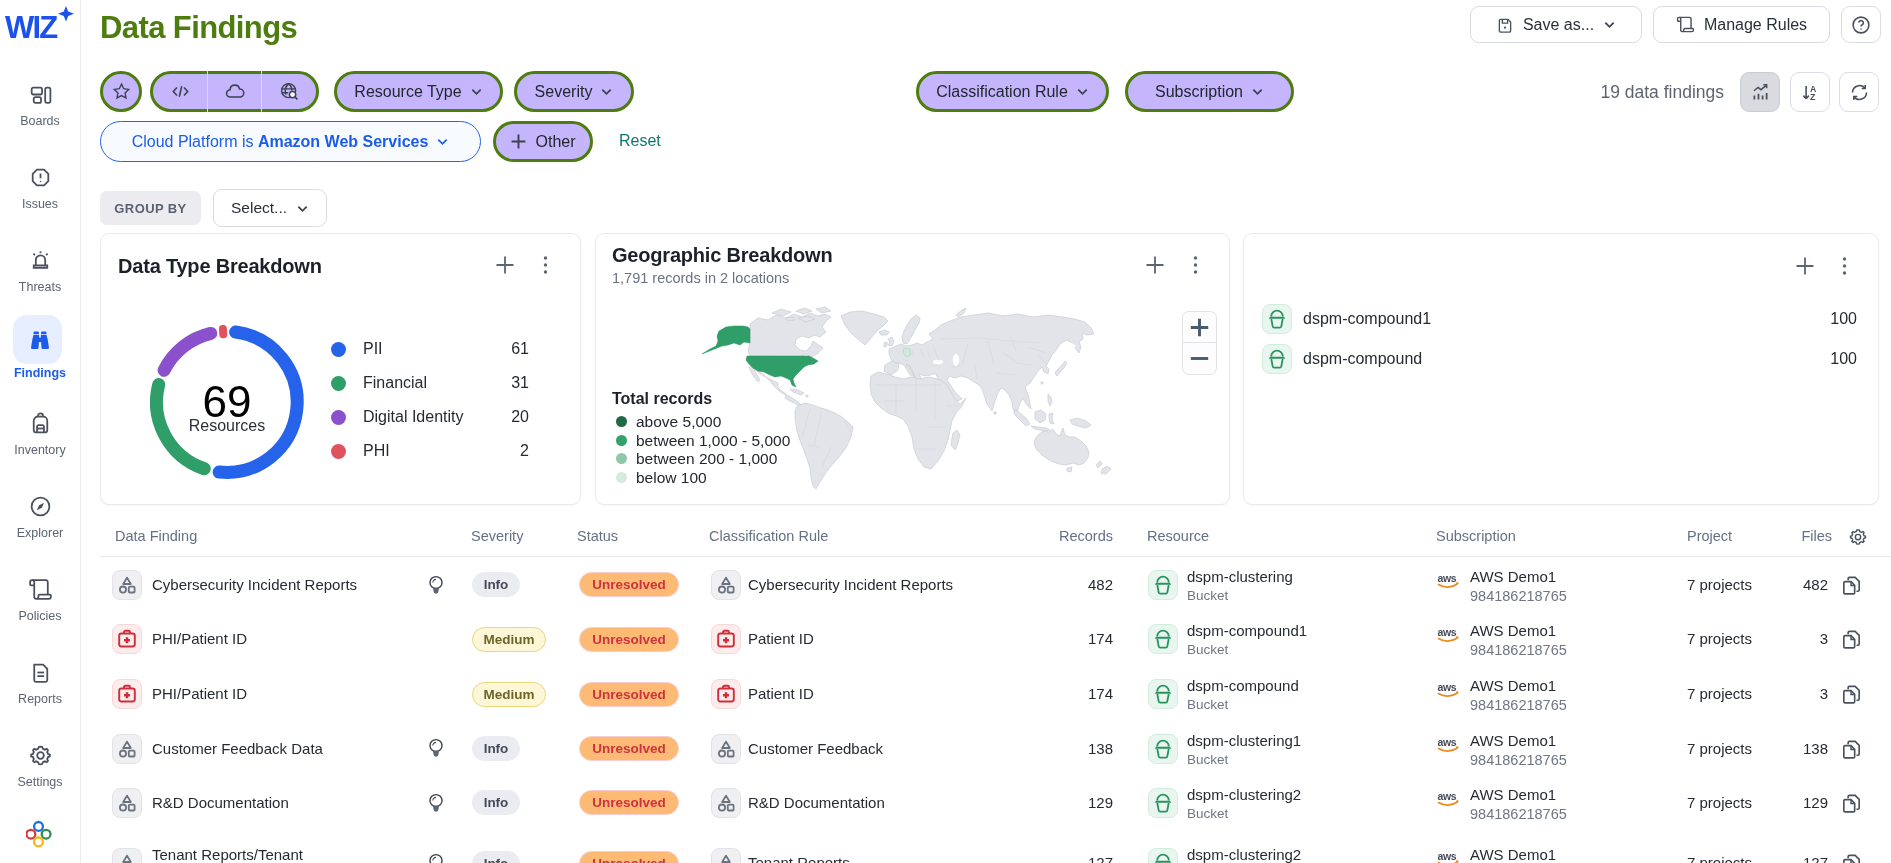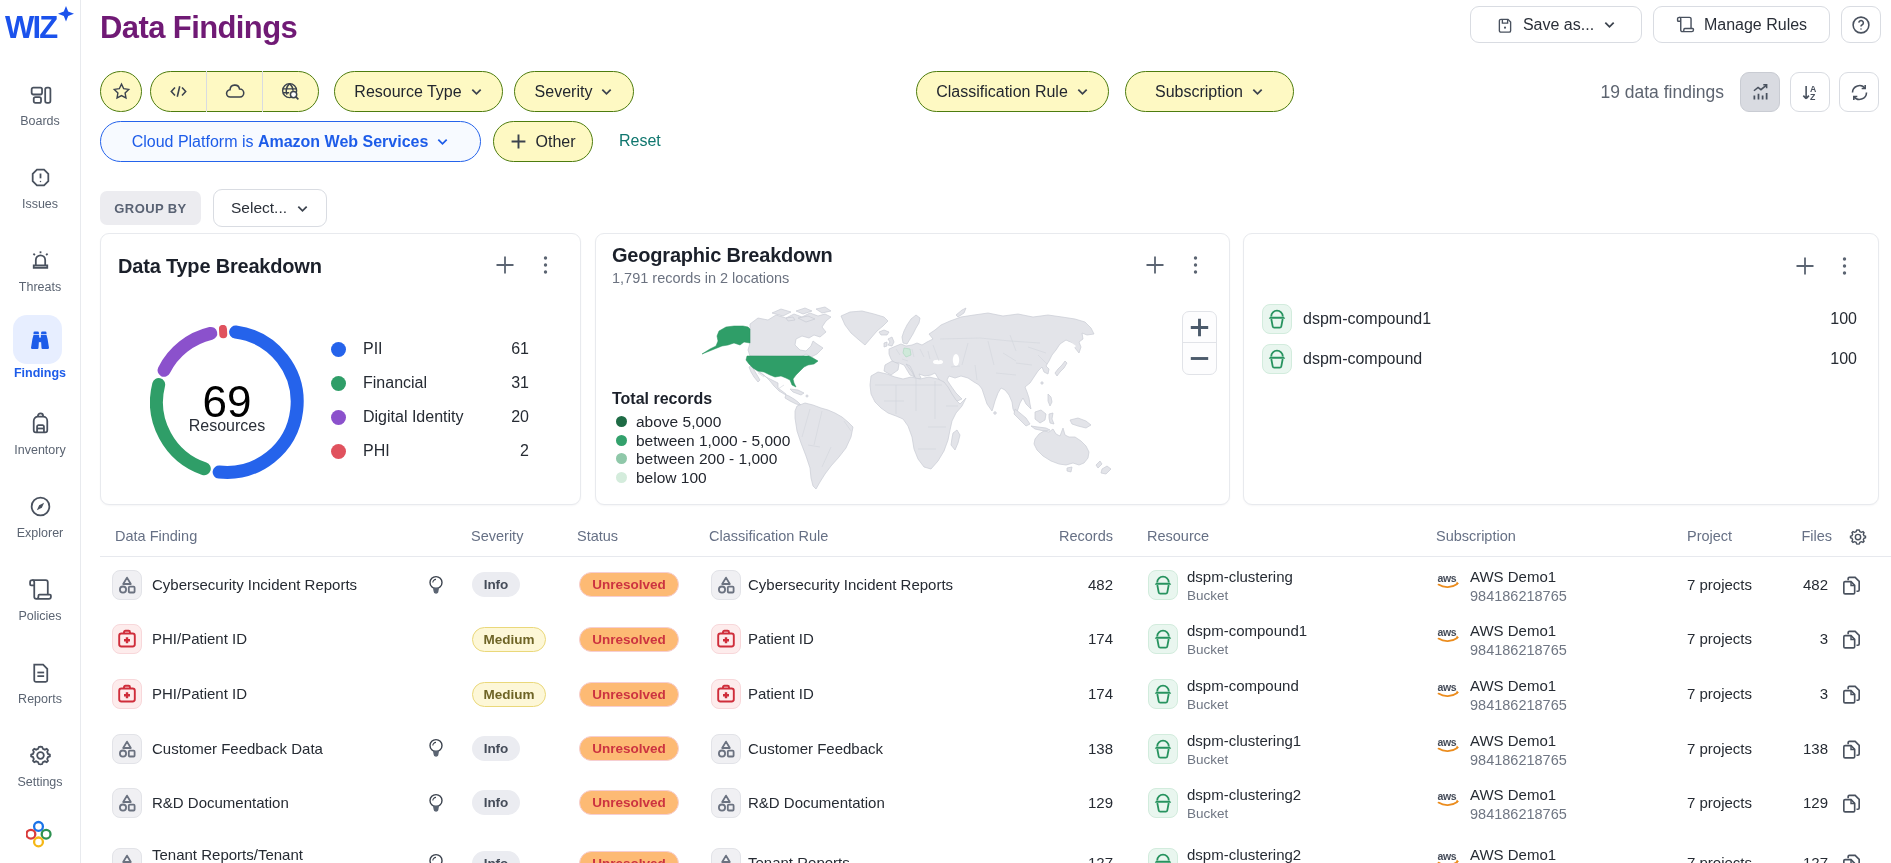"Data Findings" h1.title { color: #701a75 -> #4d7c0f }
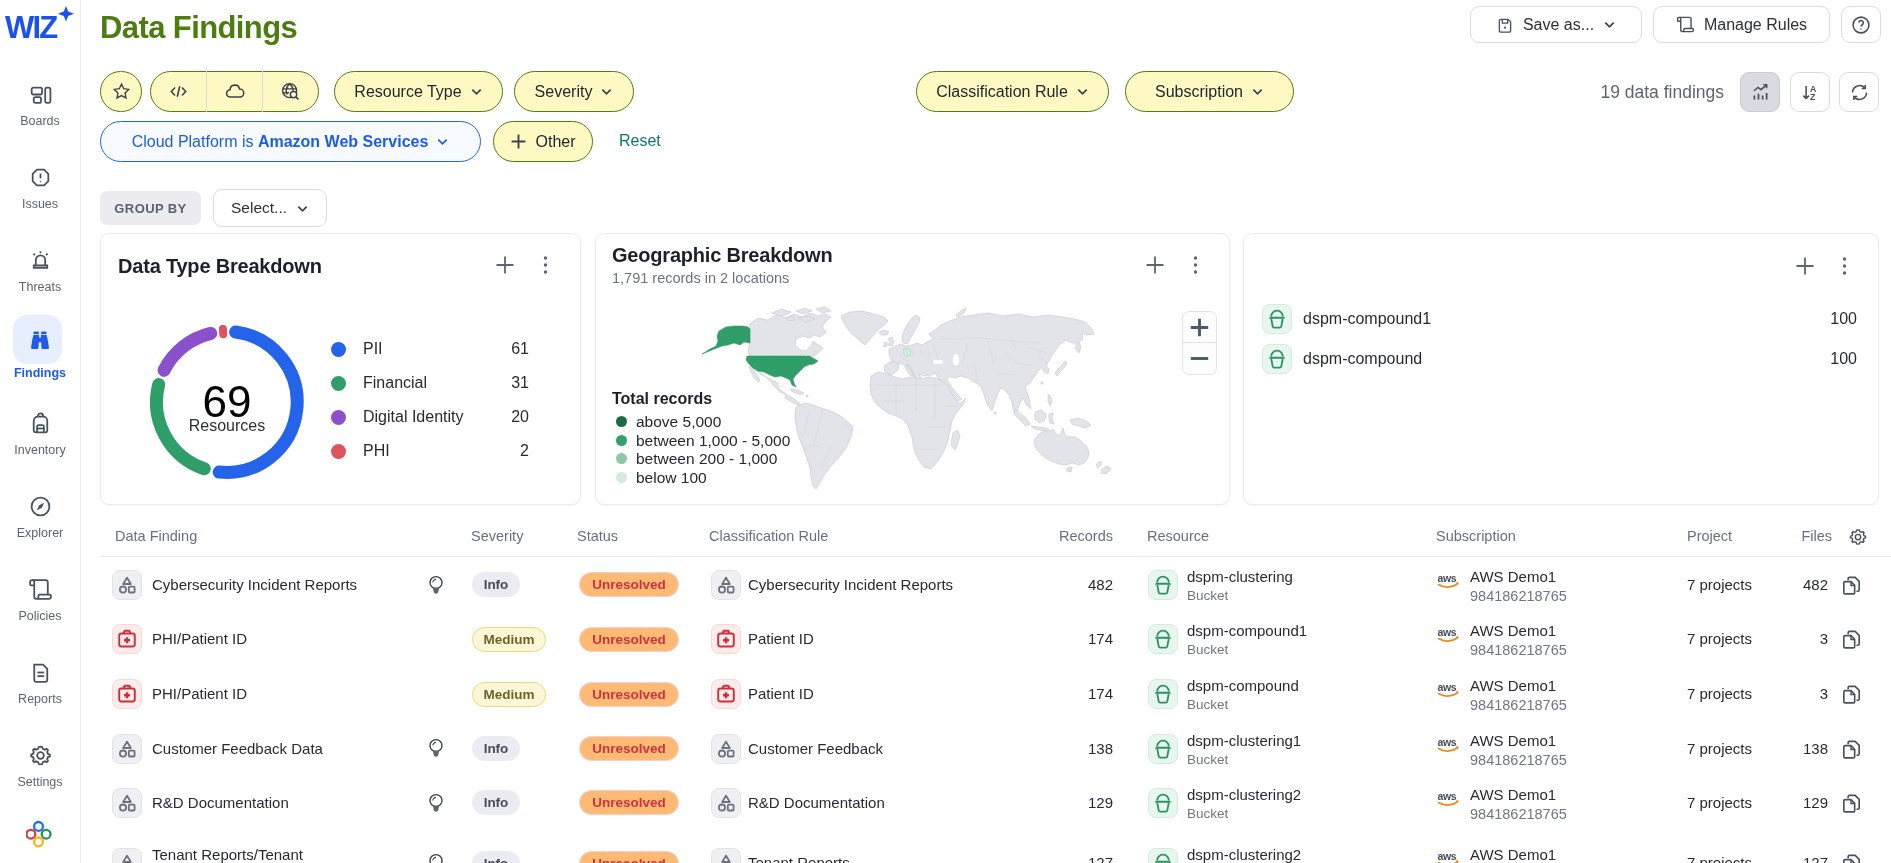"Resource Type" .pill { background: #fef9c3 -> #c4b5fd; border: 1px solid #4d7c0f -> 3px solid #4d7c0f }
